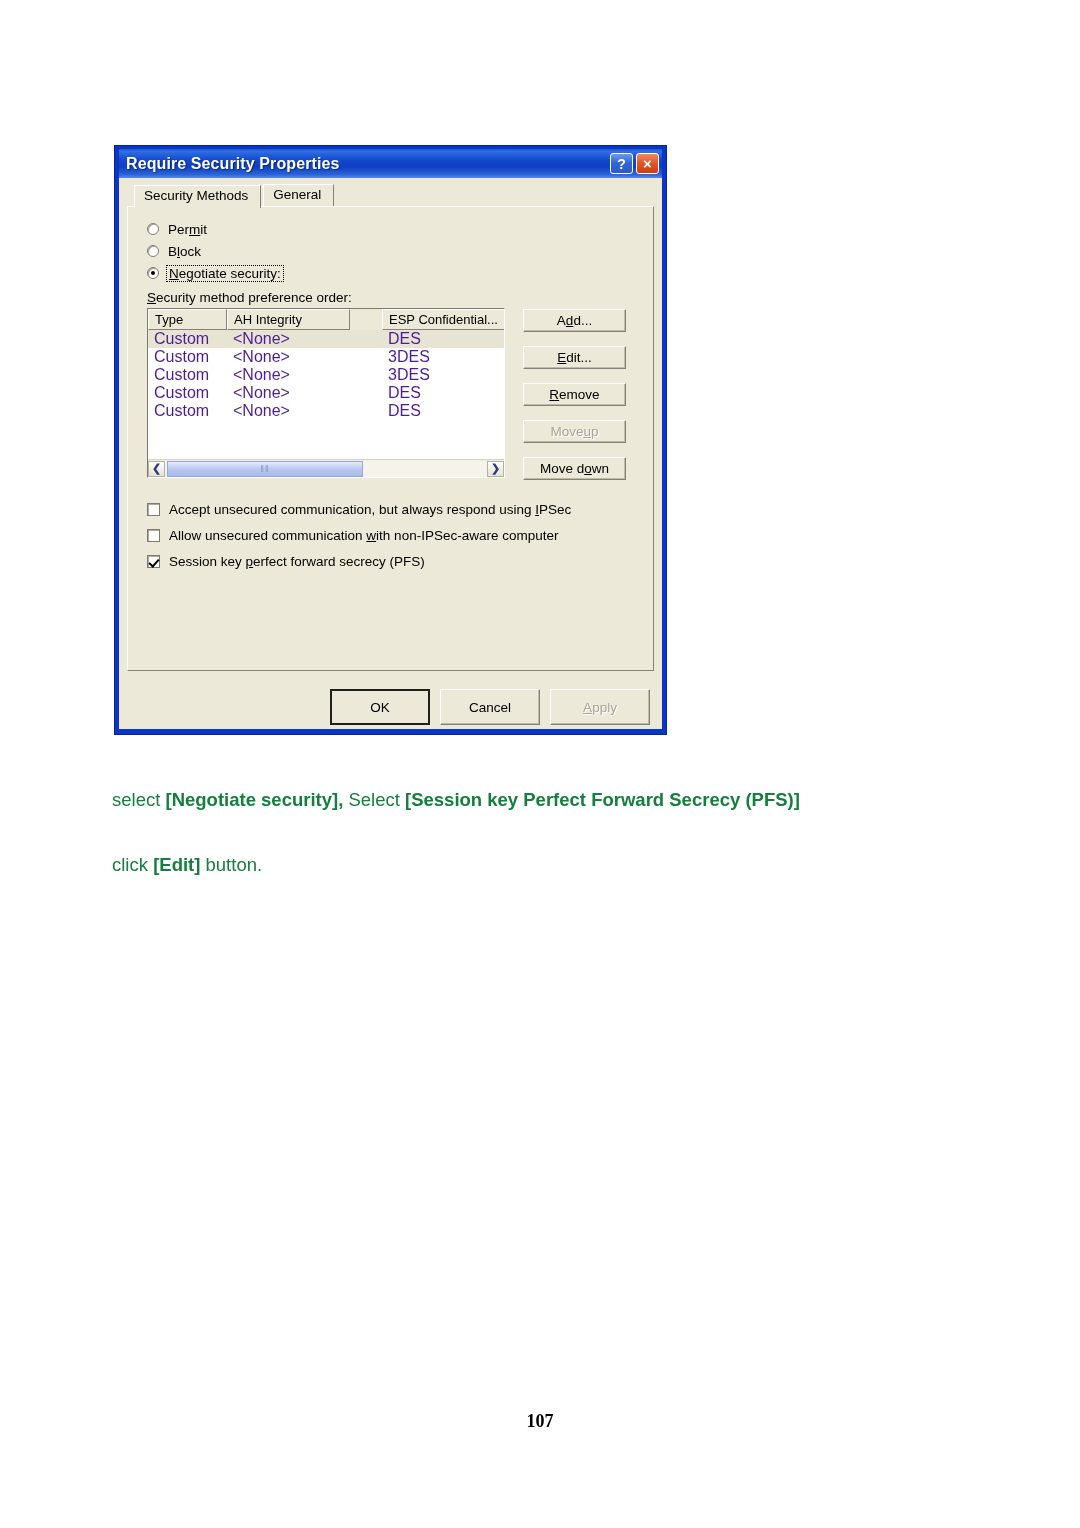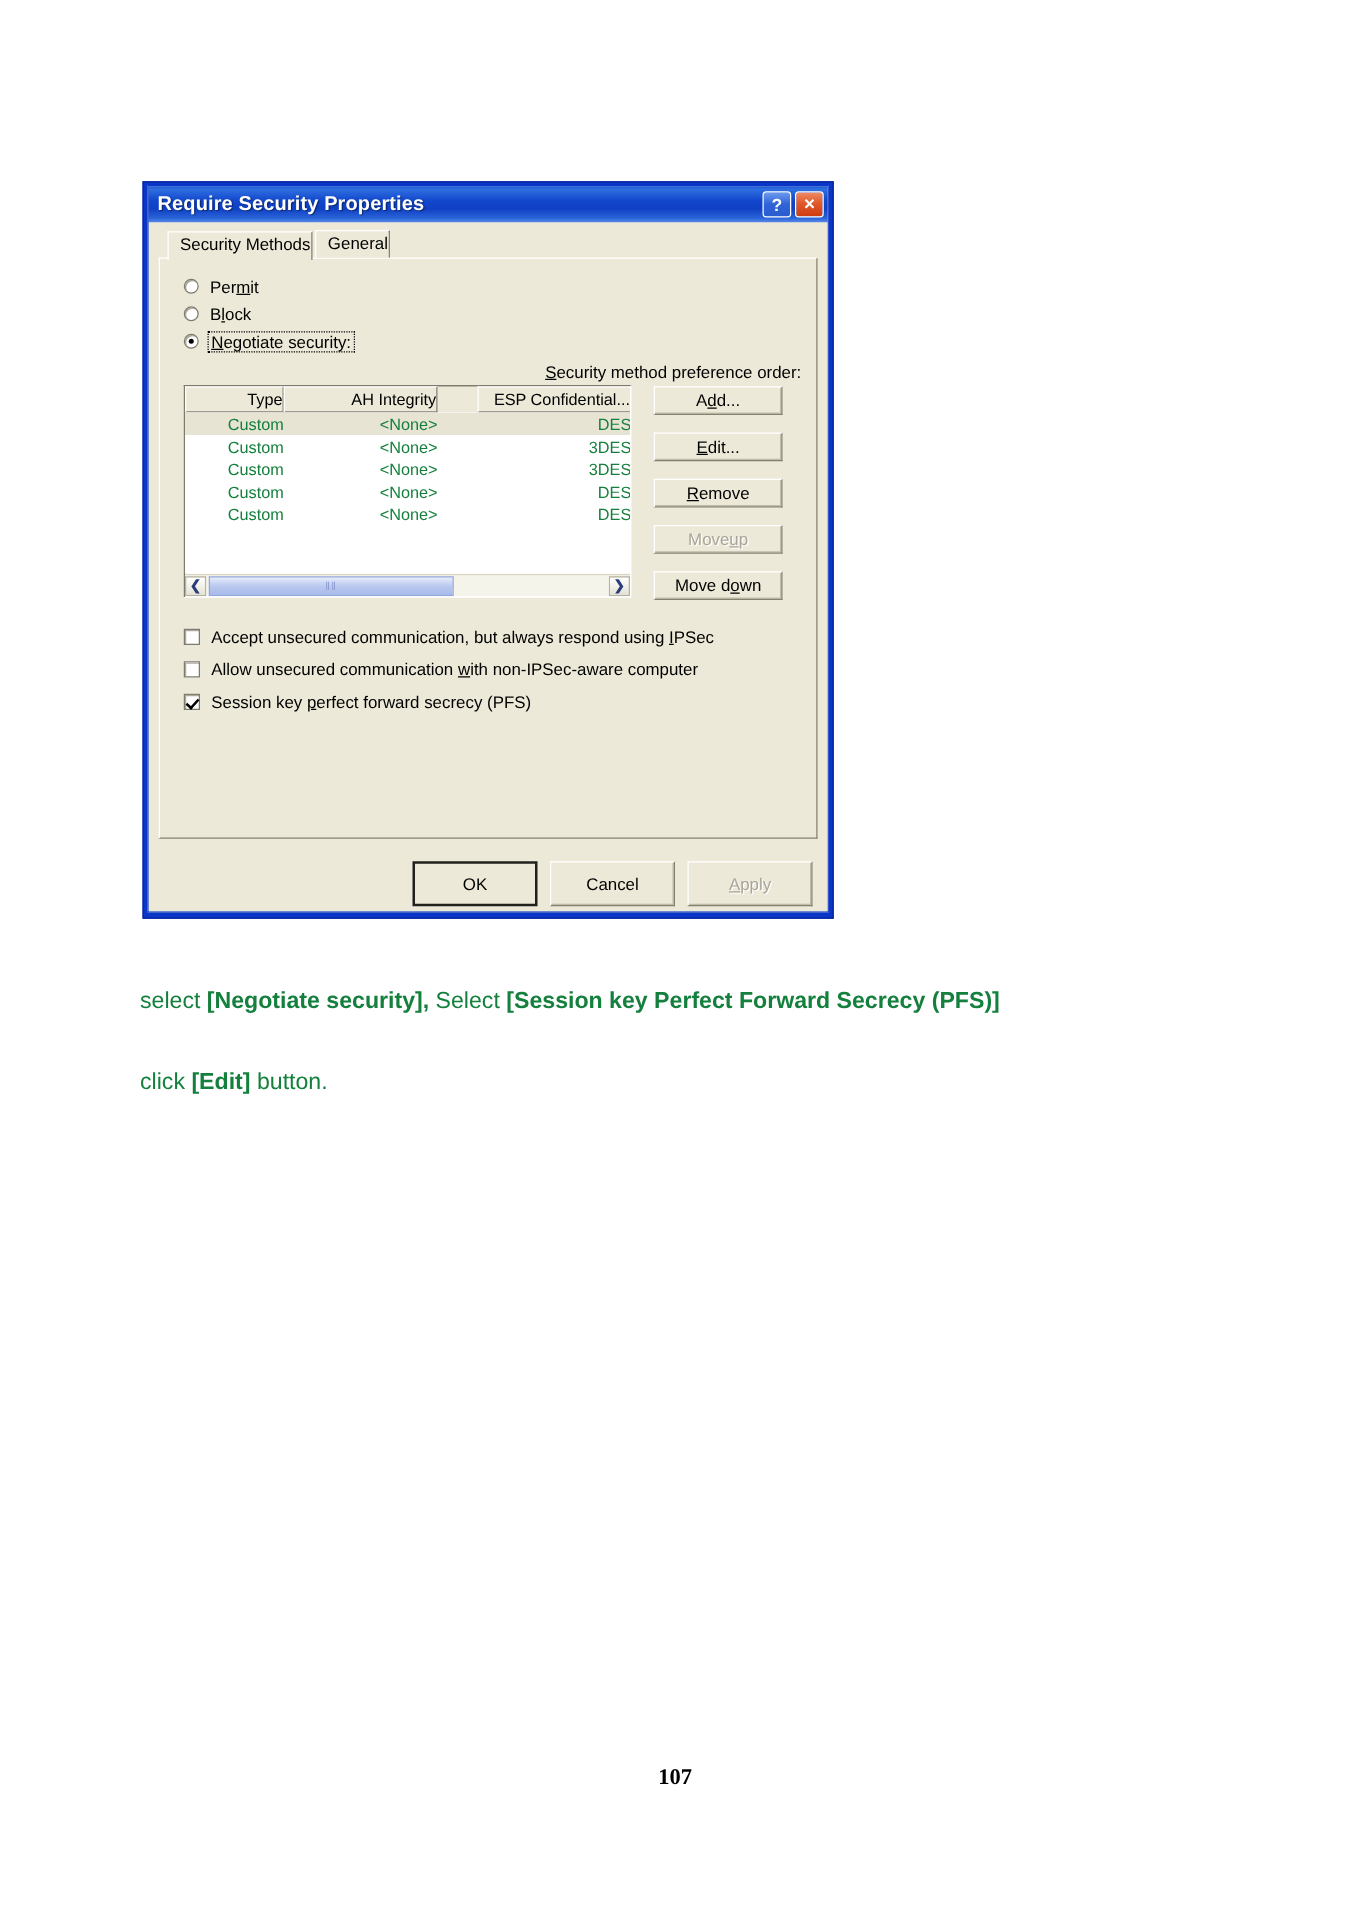"Require Security Properties" .win-frame-inner { text-align: right -> none }
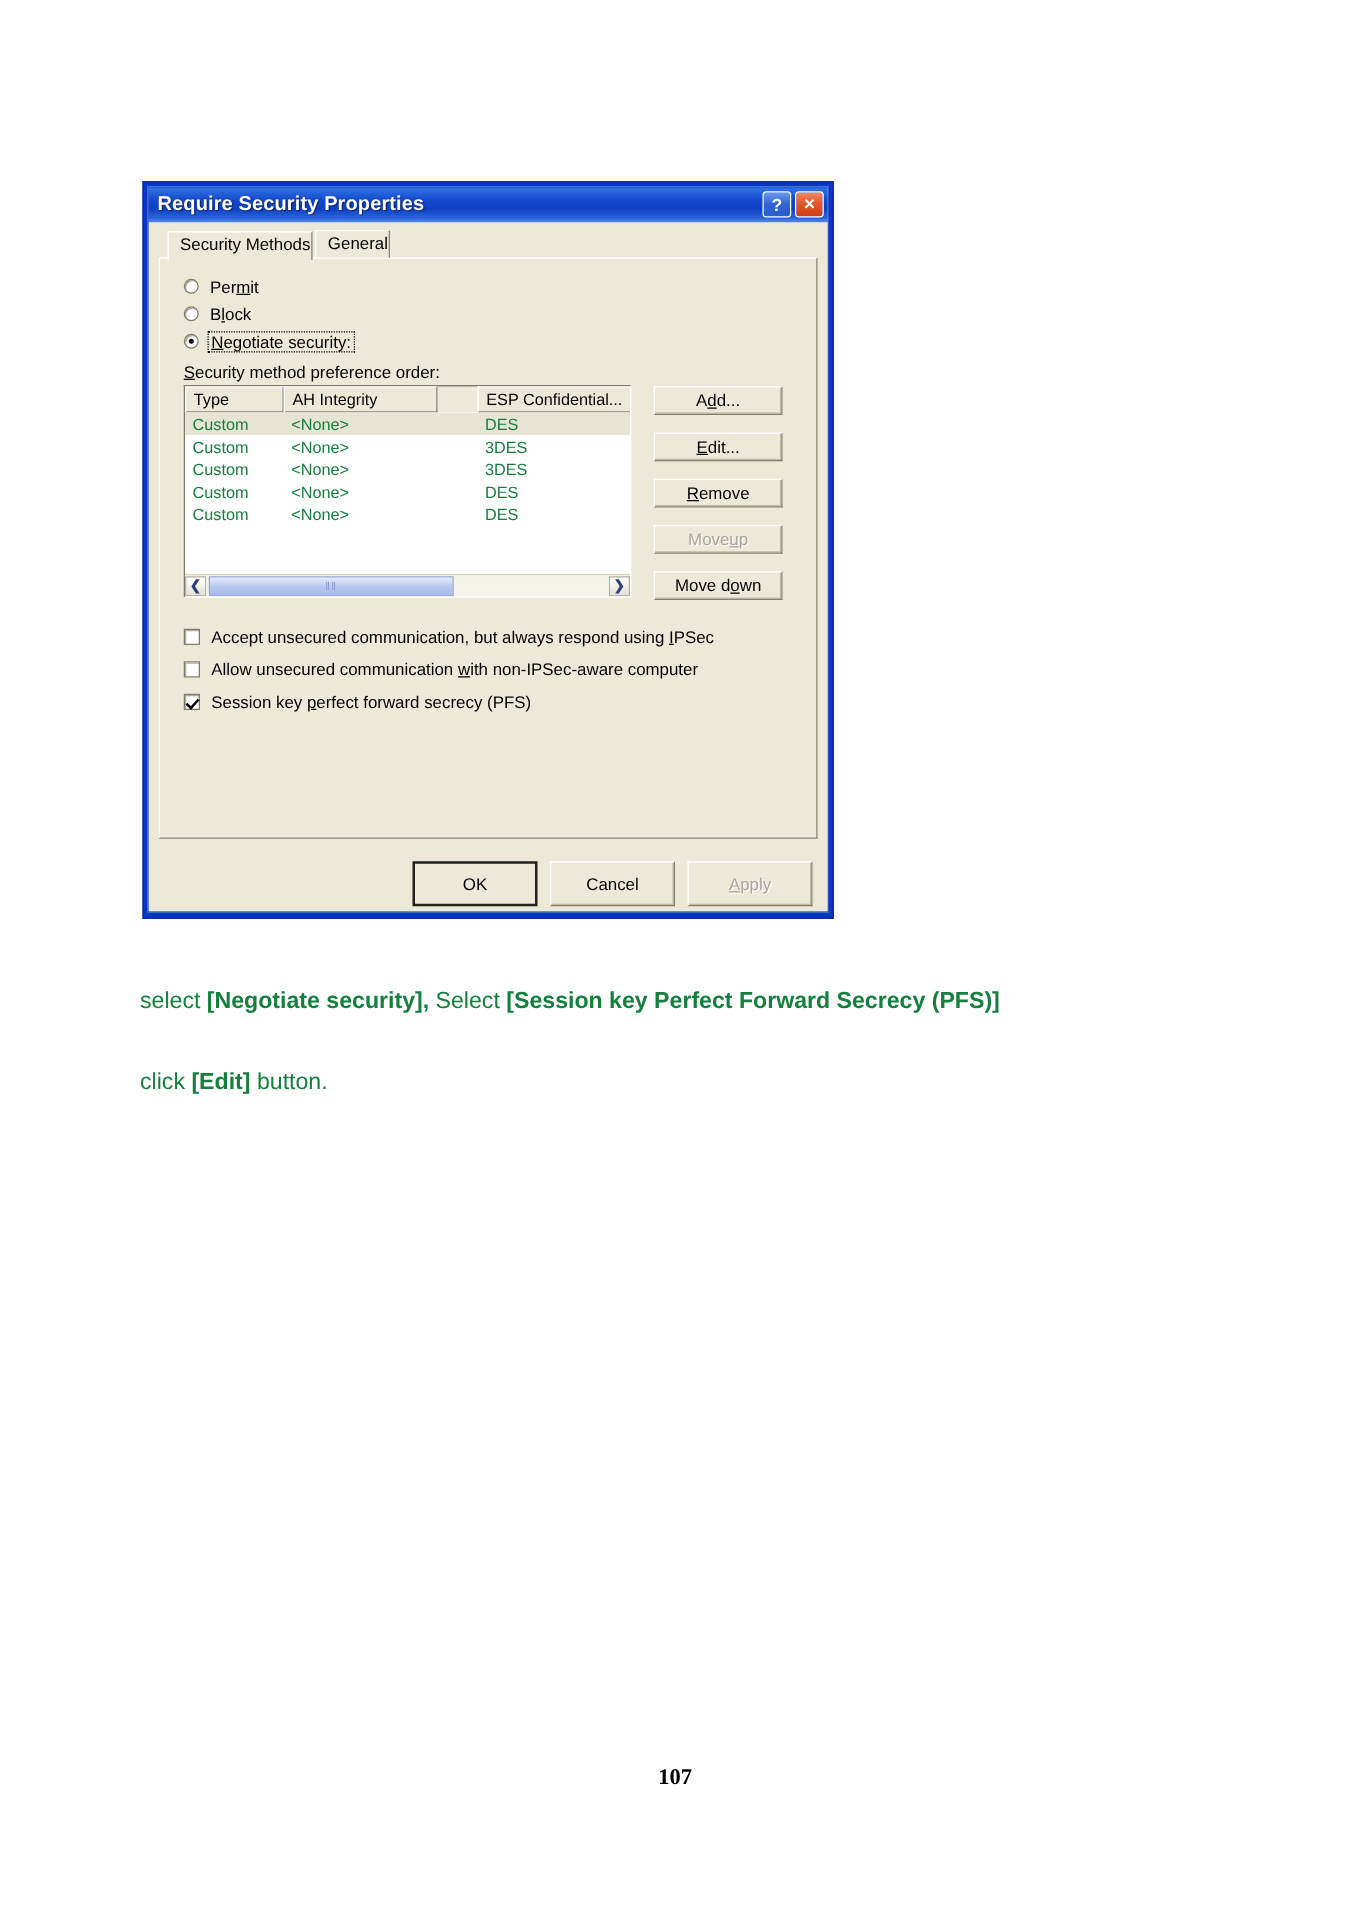"Security Methods" .tab { padding: 2px 1px 3px 9px -> 2px 12px 3px 9px }
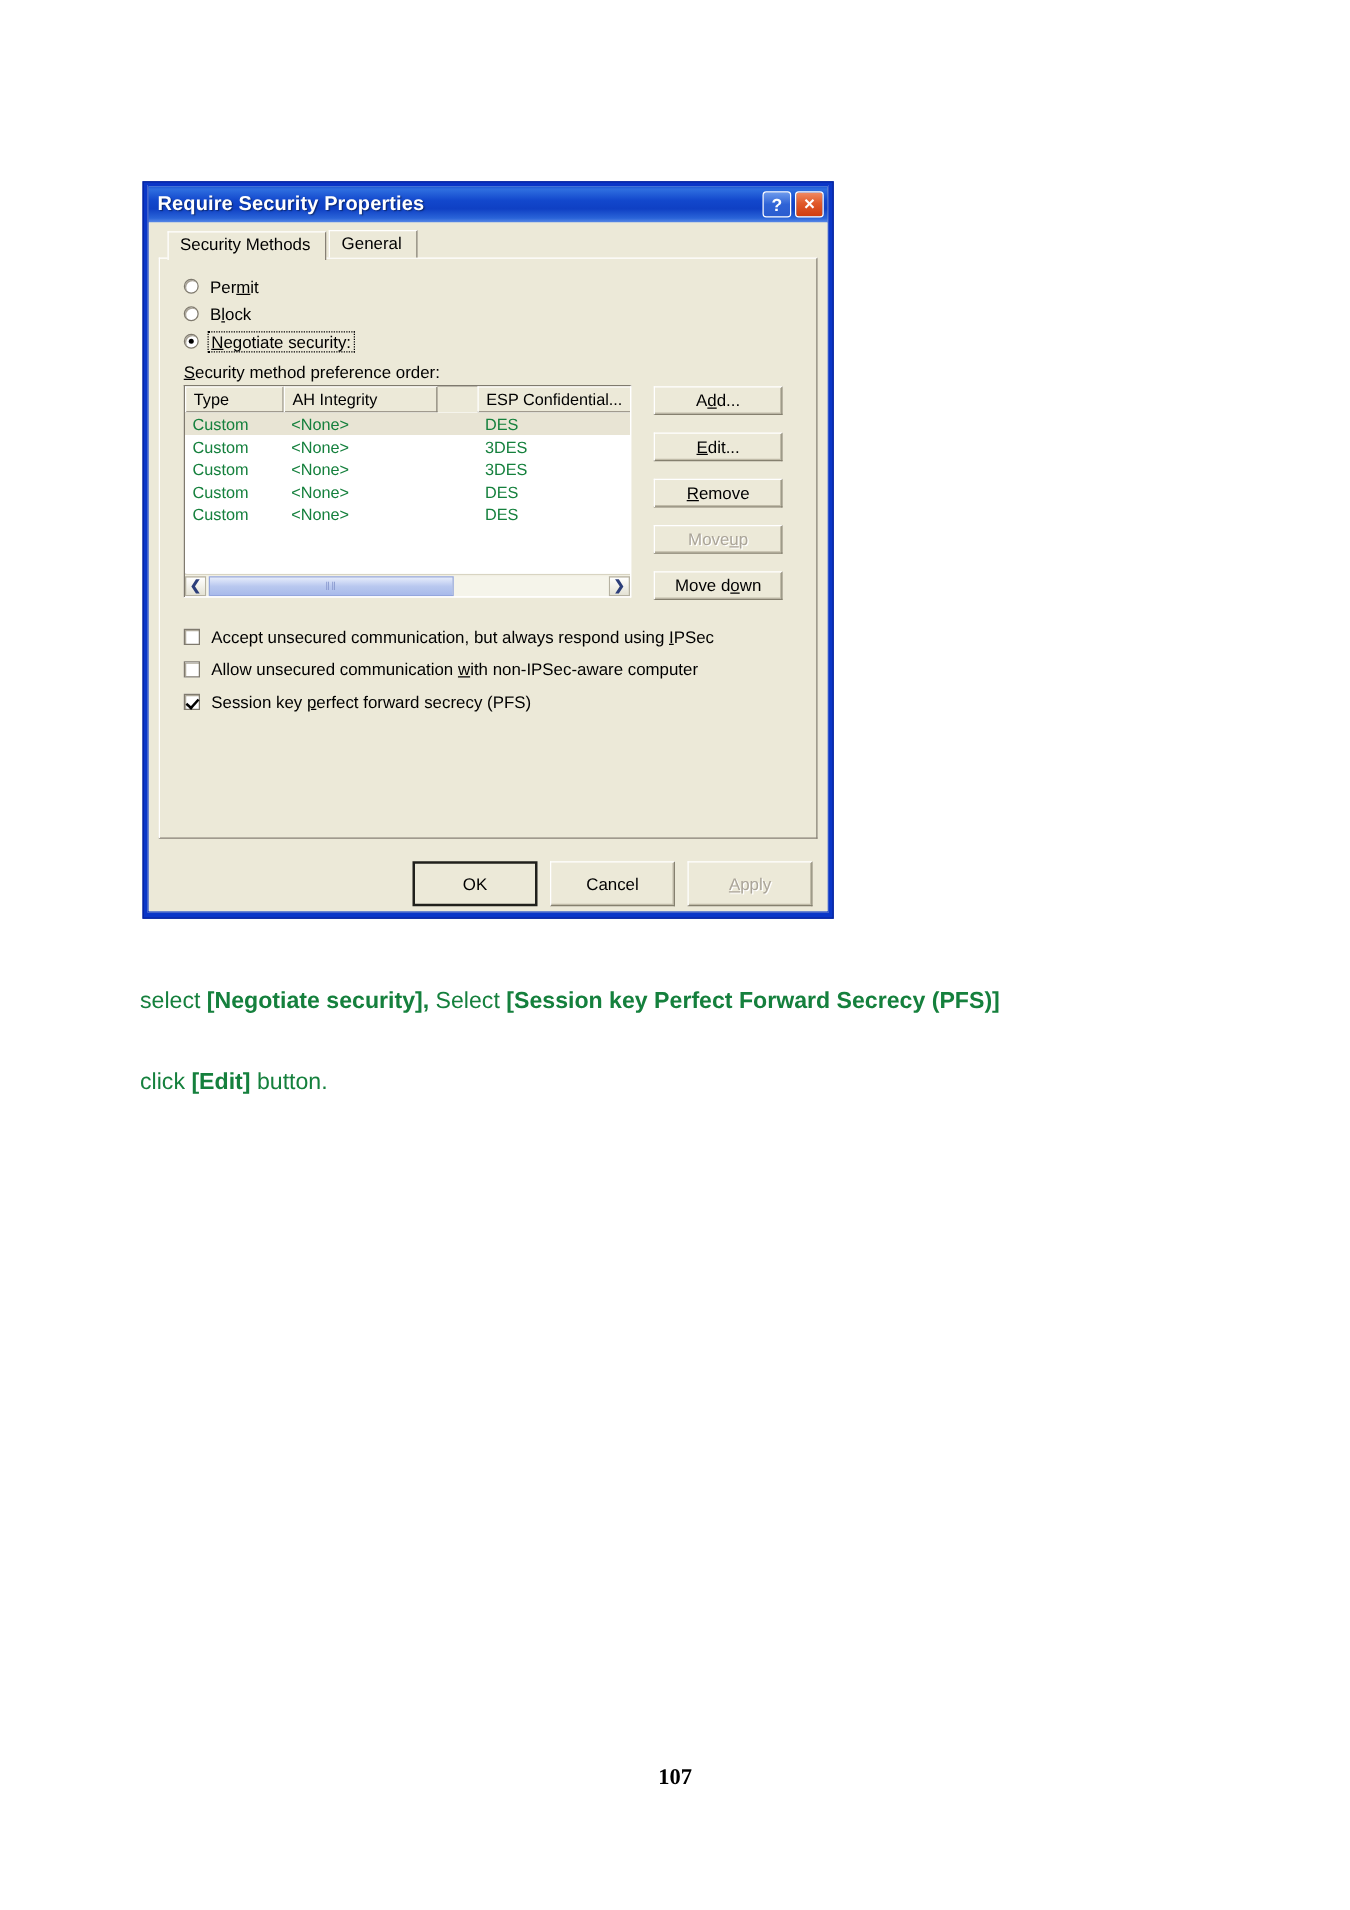"Custom" .lv-td { color: #15803d -> #4c1d95; font-size: 13px -> 16px }
